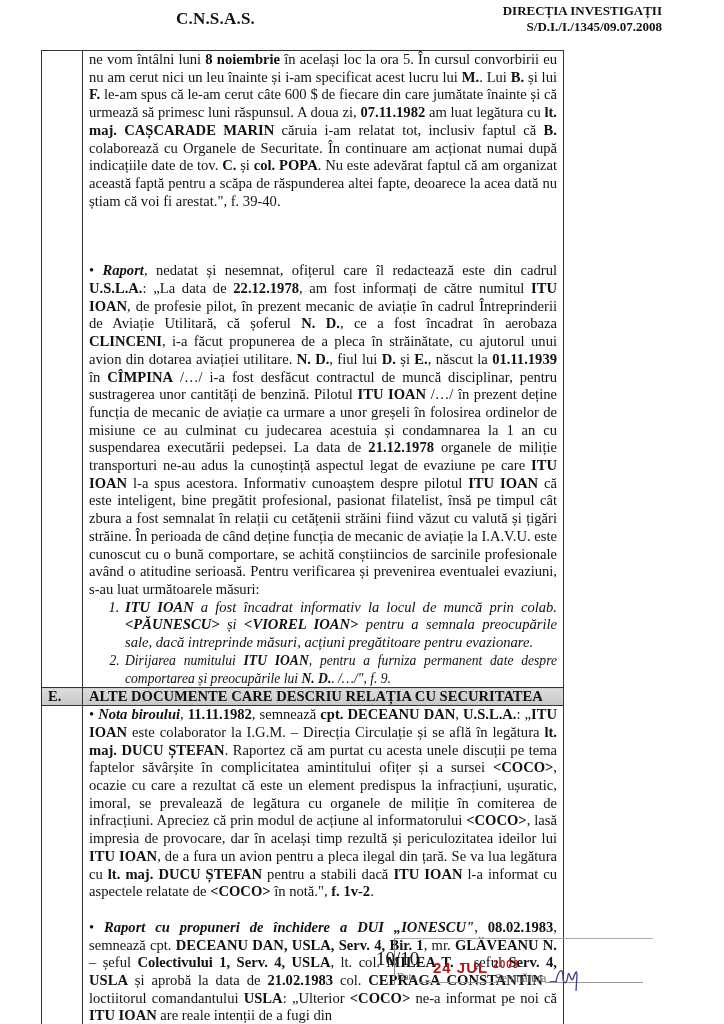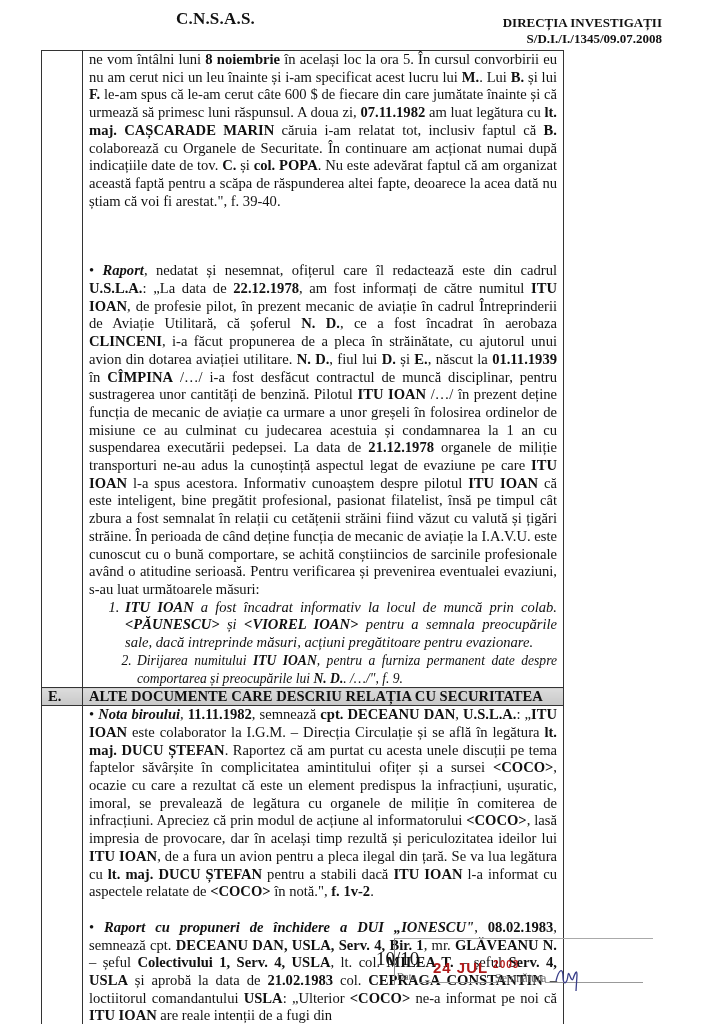"DIRECȚIA INVESTIGAȚII" .hdr-right { top: 15px -> 3px }
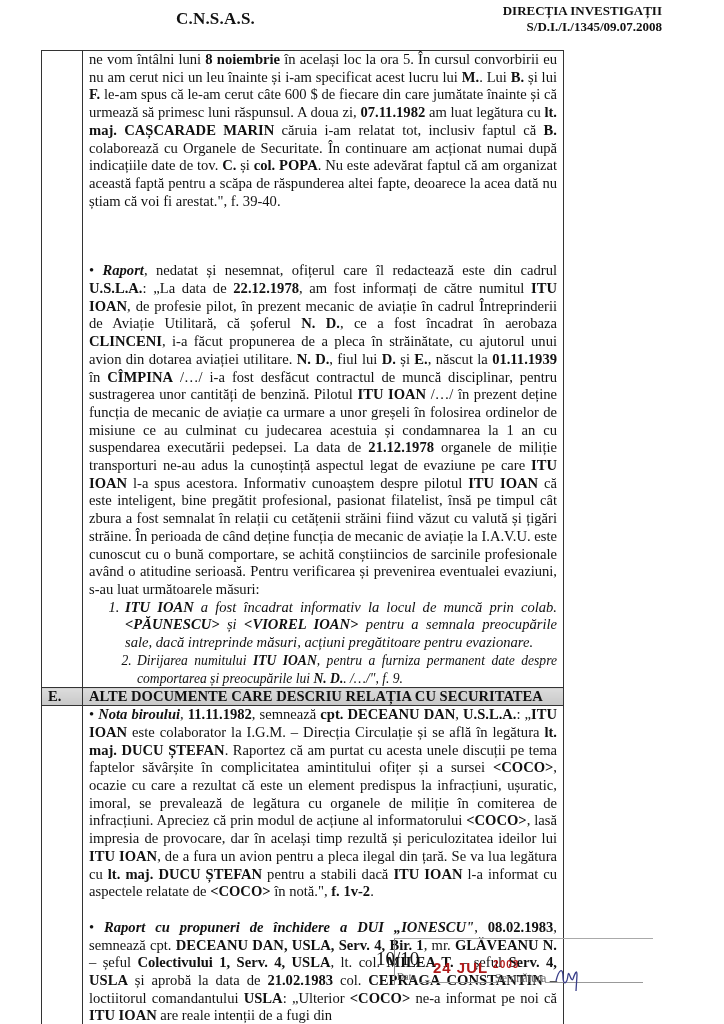"Dirijarea numitului ITU IOAN, pentru" ol.measures li.small { margin-left: 12px -> none }
